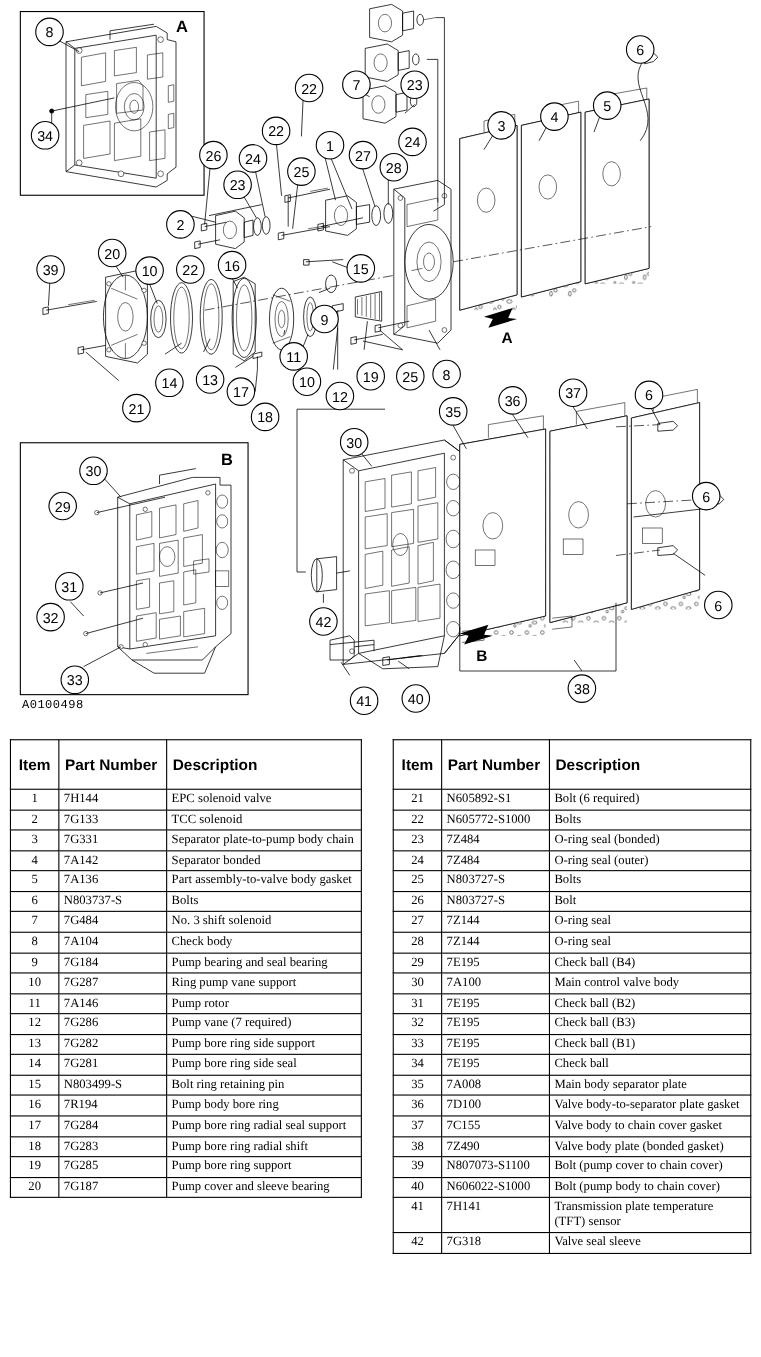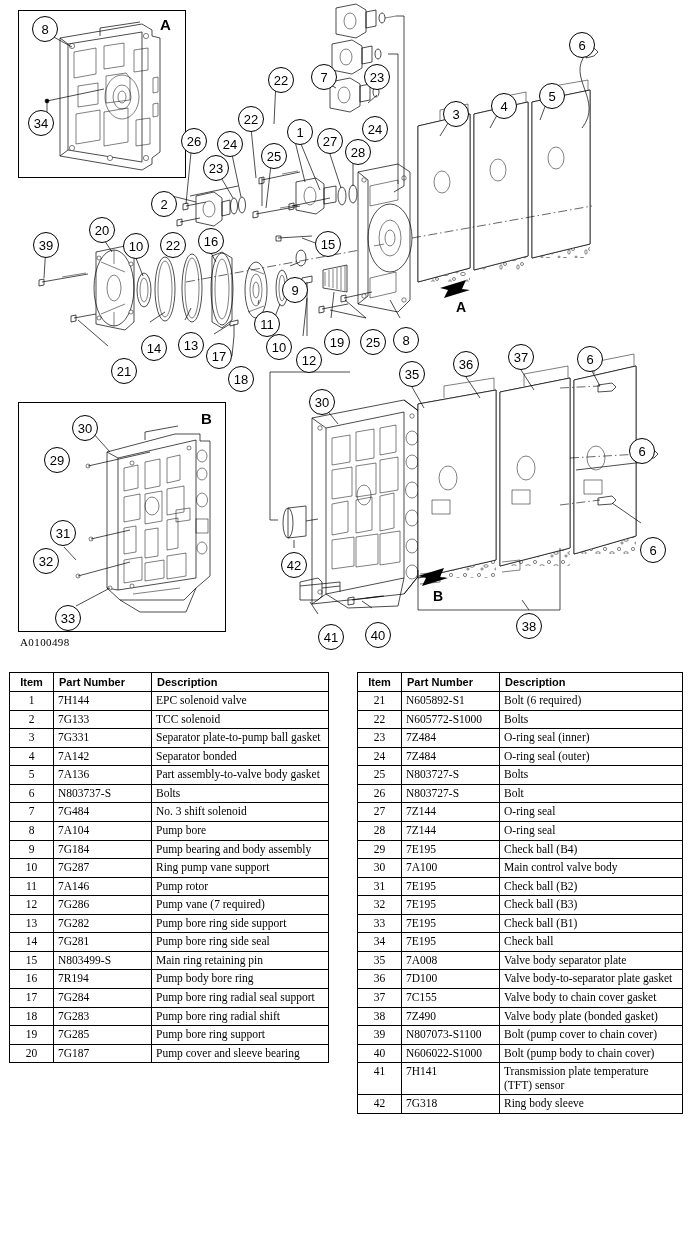"A0100498" .figid { font-family: Liberation Serif, serif -> Liberation Mono, monospace }
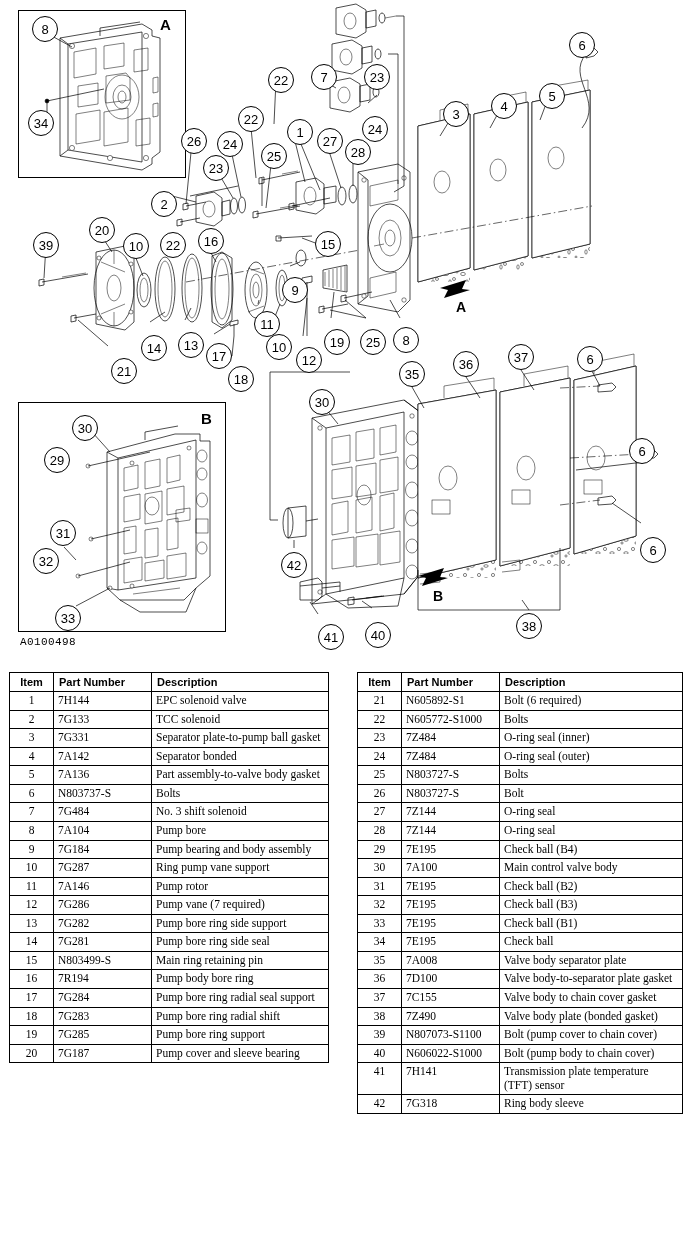"Item" table.parts th { font-size: 11px -> 14px; padding: 3px 5px -> 14px 5px }
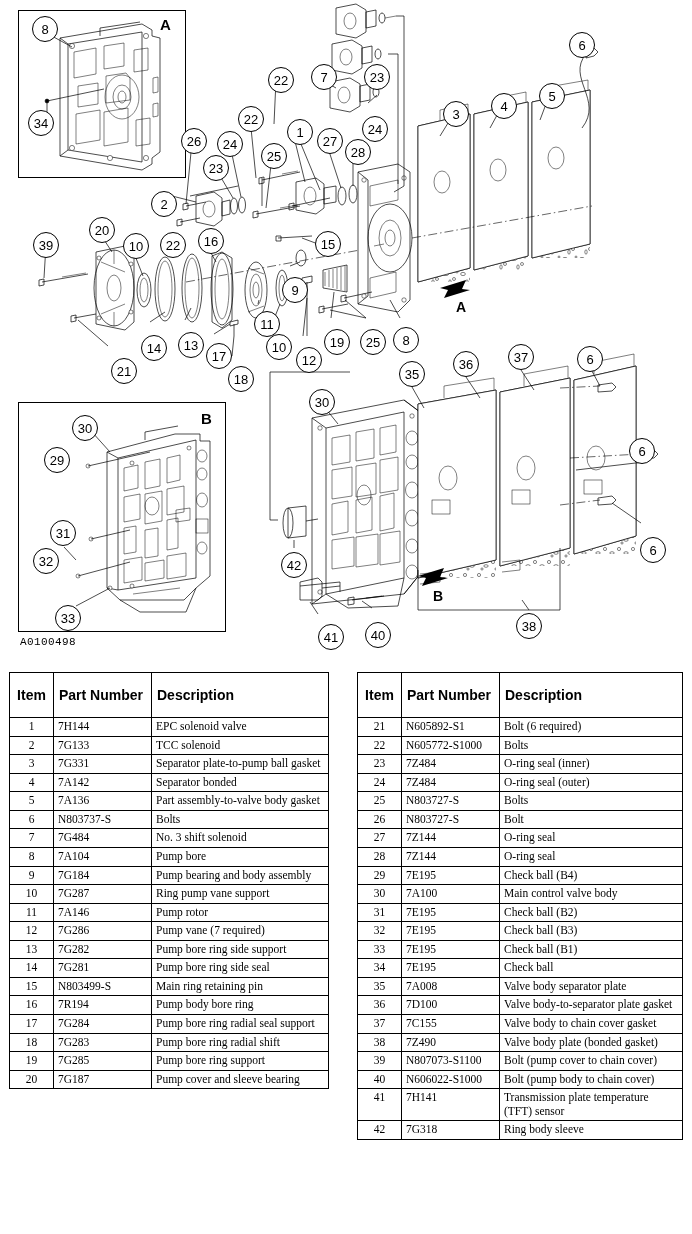"Separator plate-to-pump ball gasket" td { text: ball gasket -> body chain }
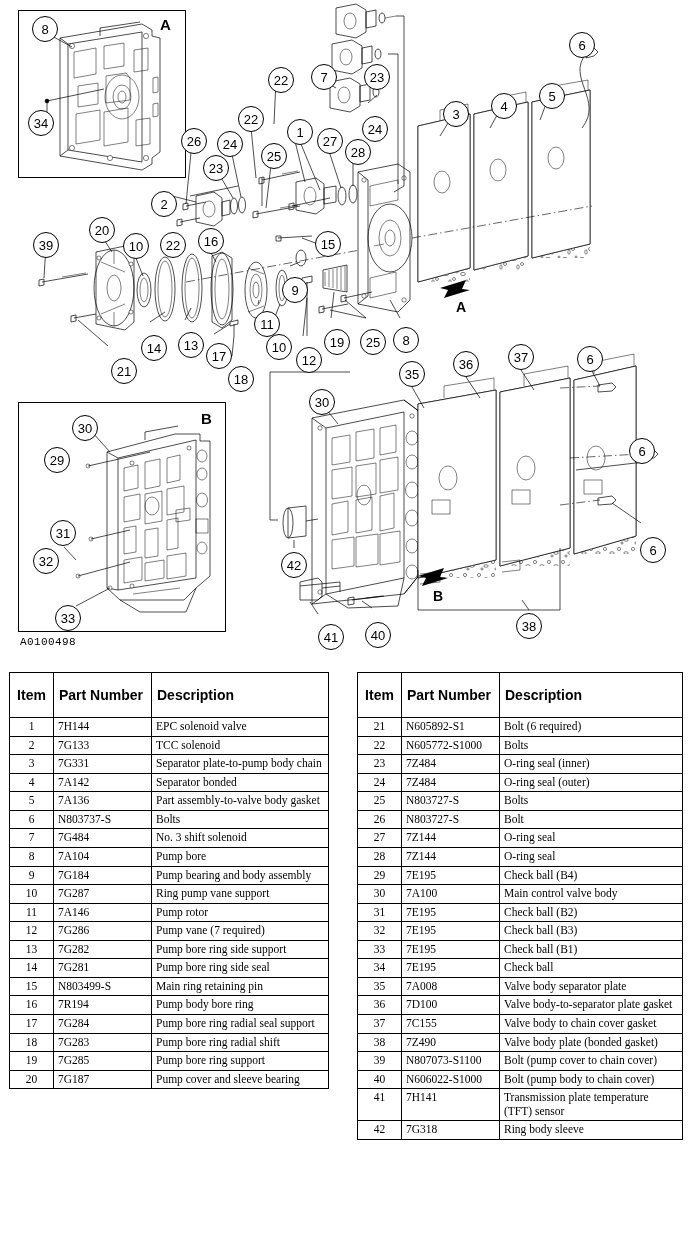"O-ring seal (inner)" td { text: inner -> bonded }
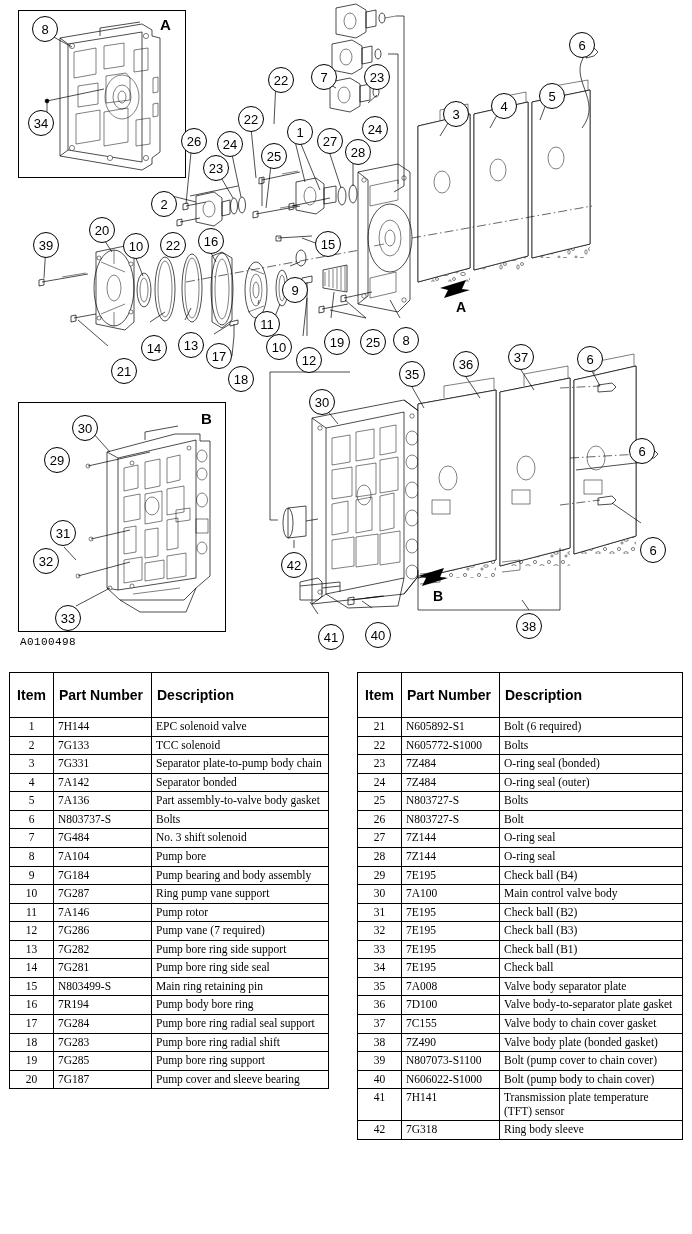"Pump bore" td { text: Pump bore -> Check body }
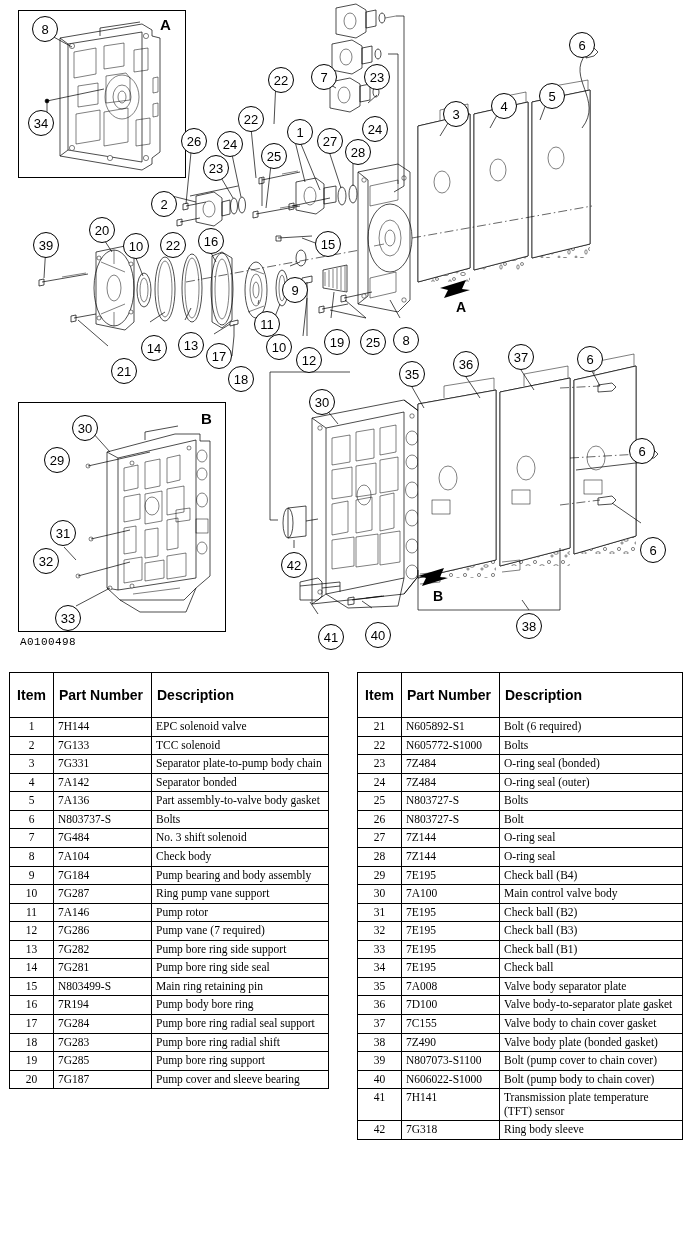"Pump bearing and body assembly" td { text: body assembly -> seal bearing }
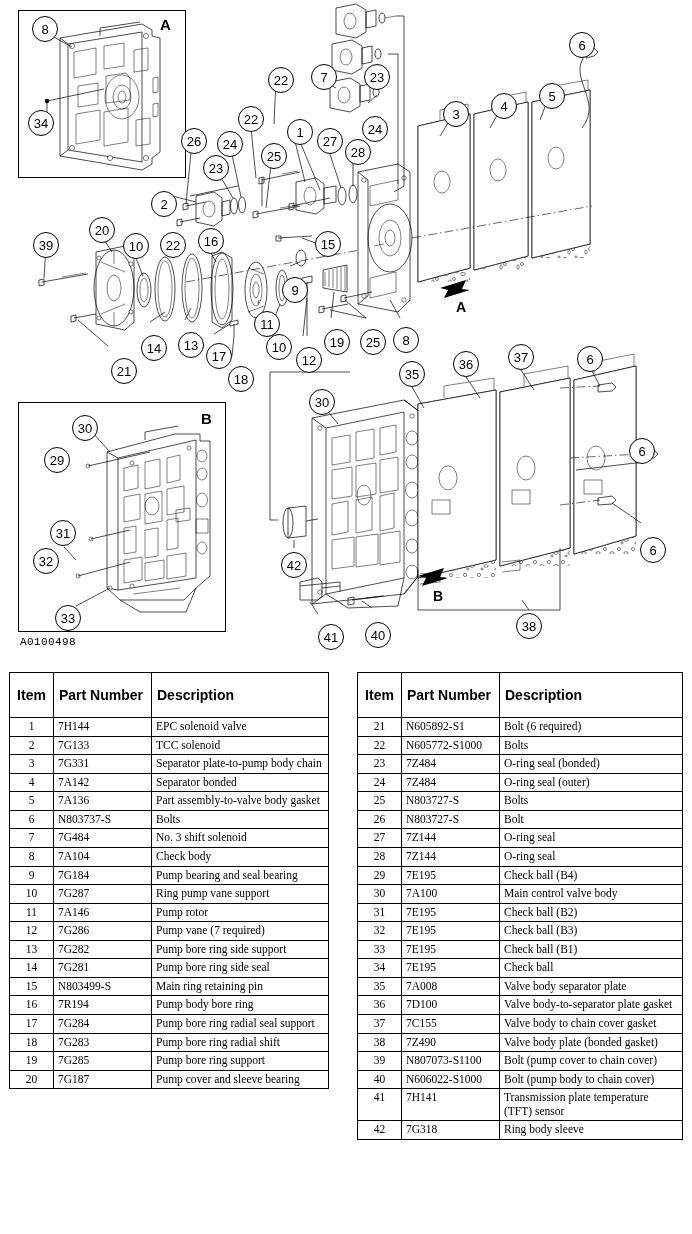"Main ring retaining pin" td { text: Main -> Bolt }
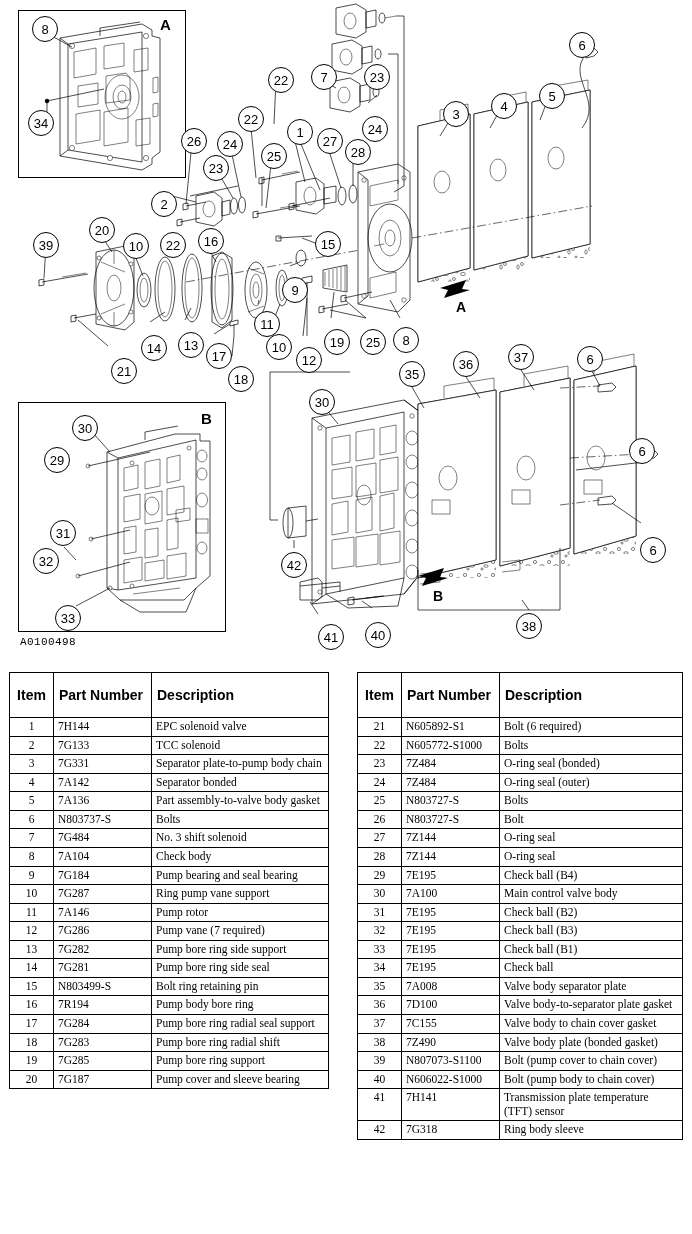"Valve body separator plate" td { text: Valve -> Main }
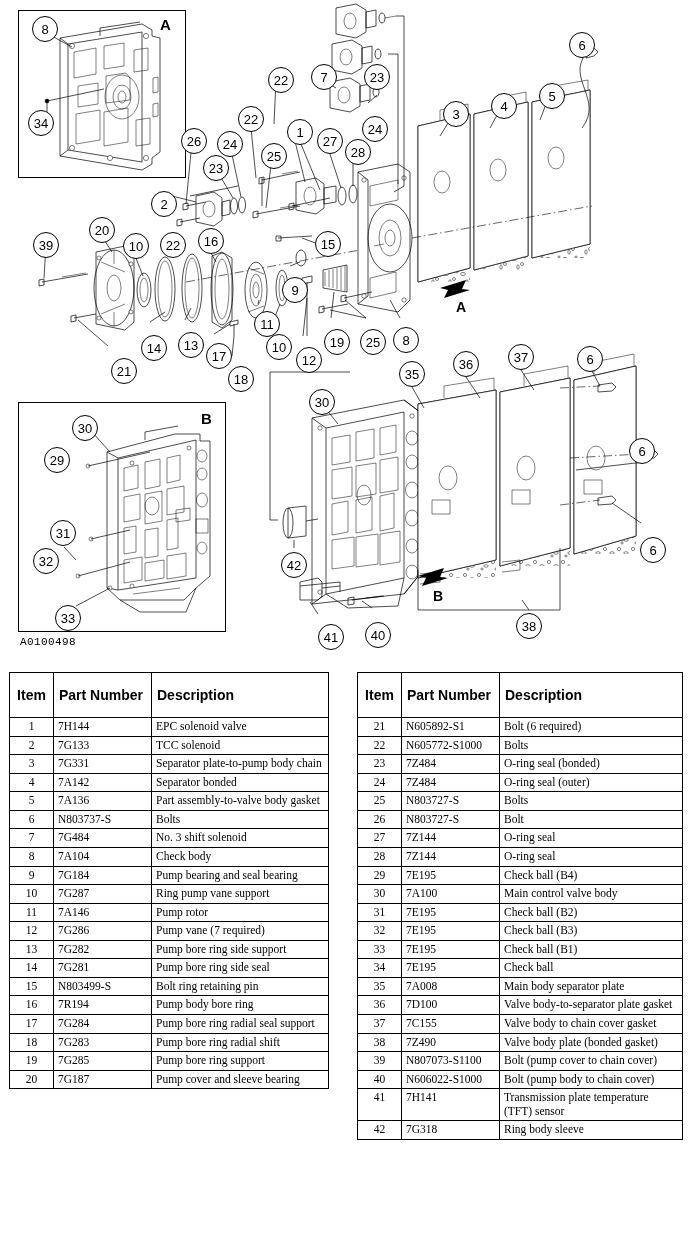"Ring body sleeve" td { text: Ring body -> Valve seal }
